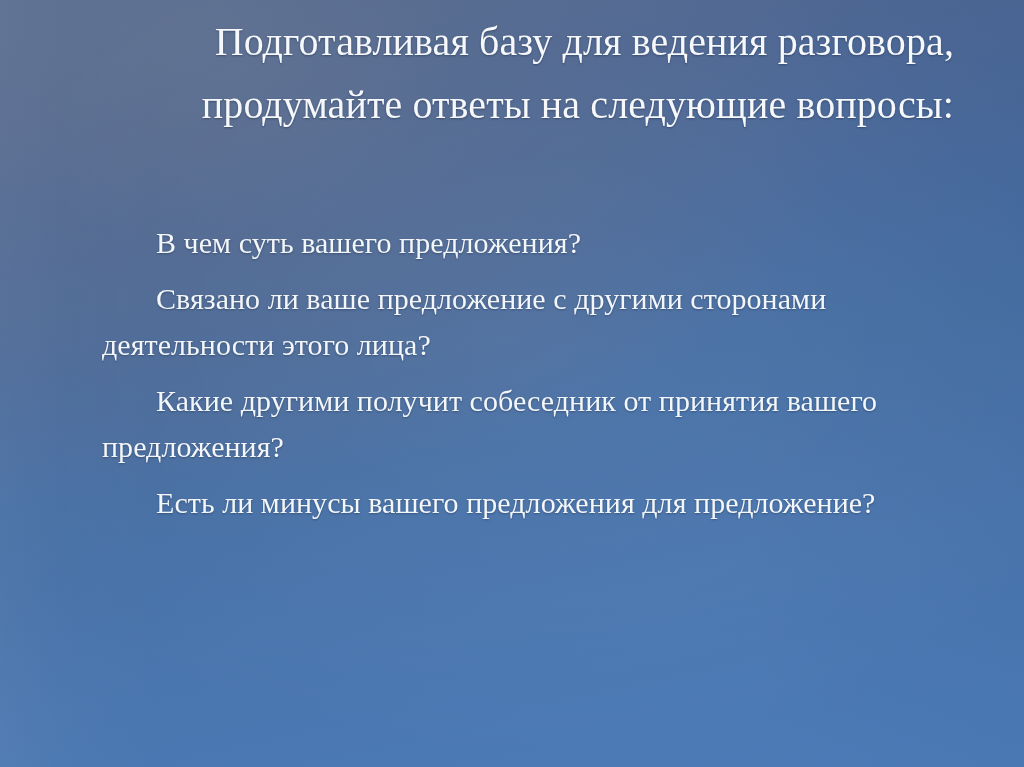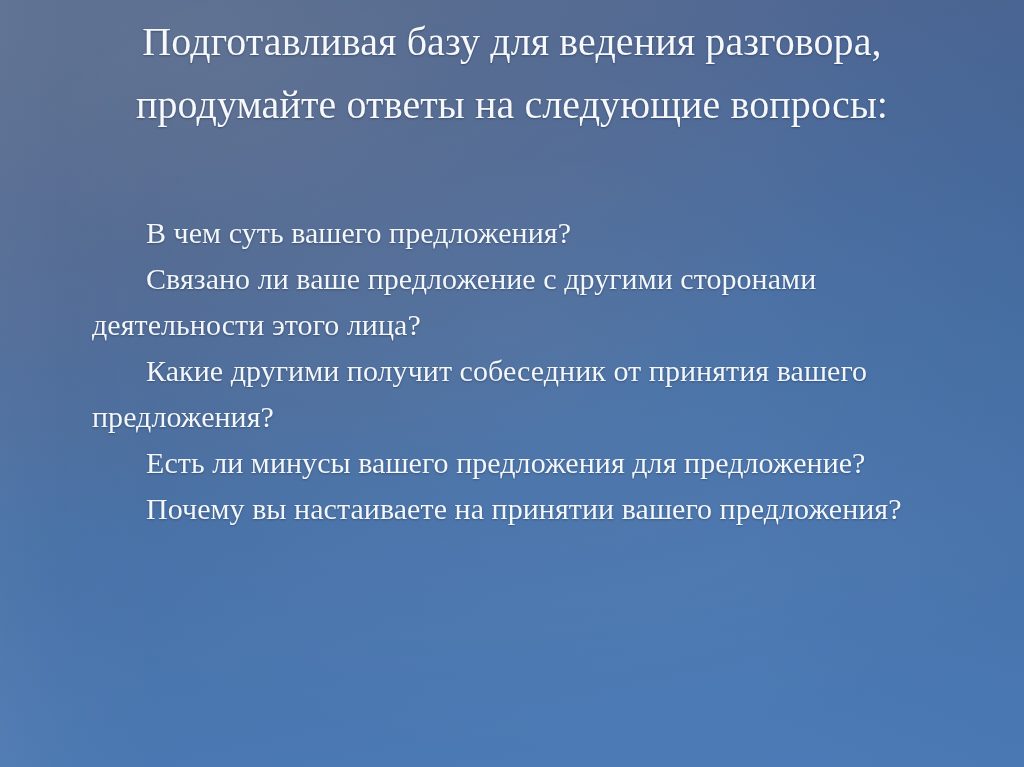"Подготавливая базу для ведения" .slide-title { text-align: center -> right }
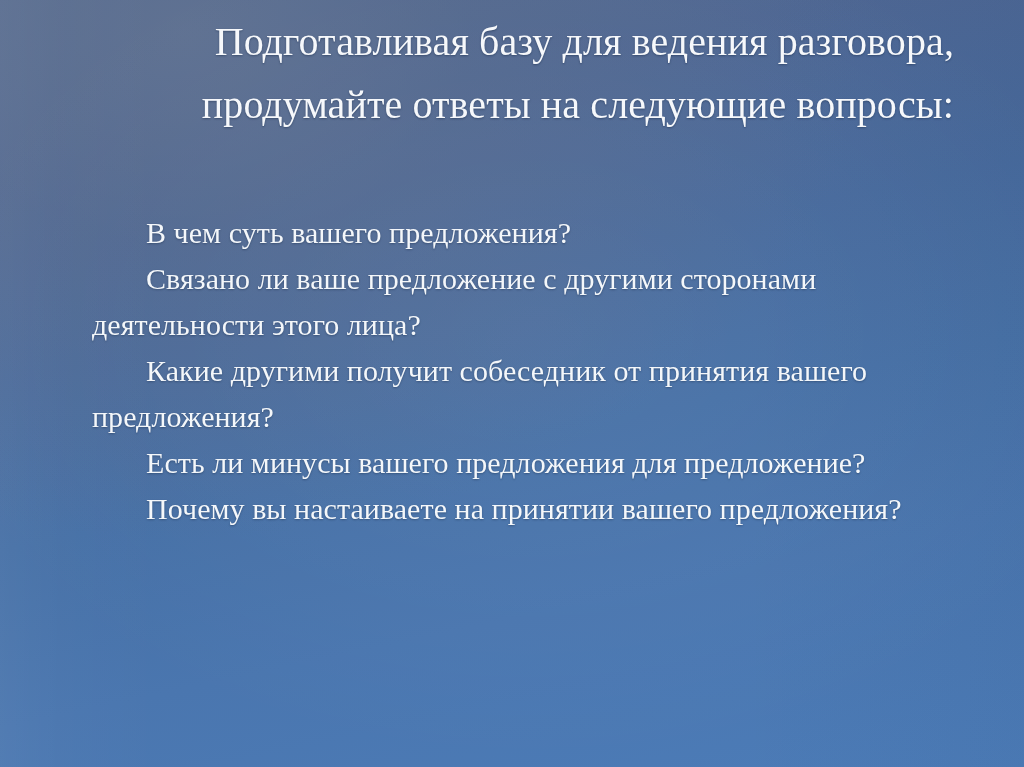"В чем суть вашего предложения?" .body-line { margin: 0 -> 10px }
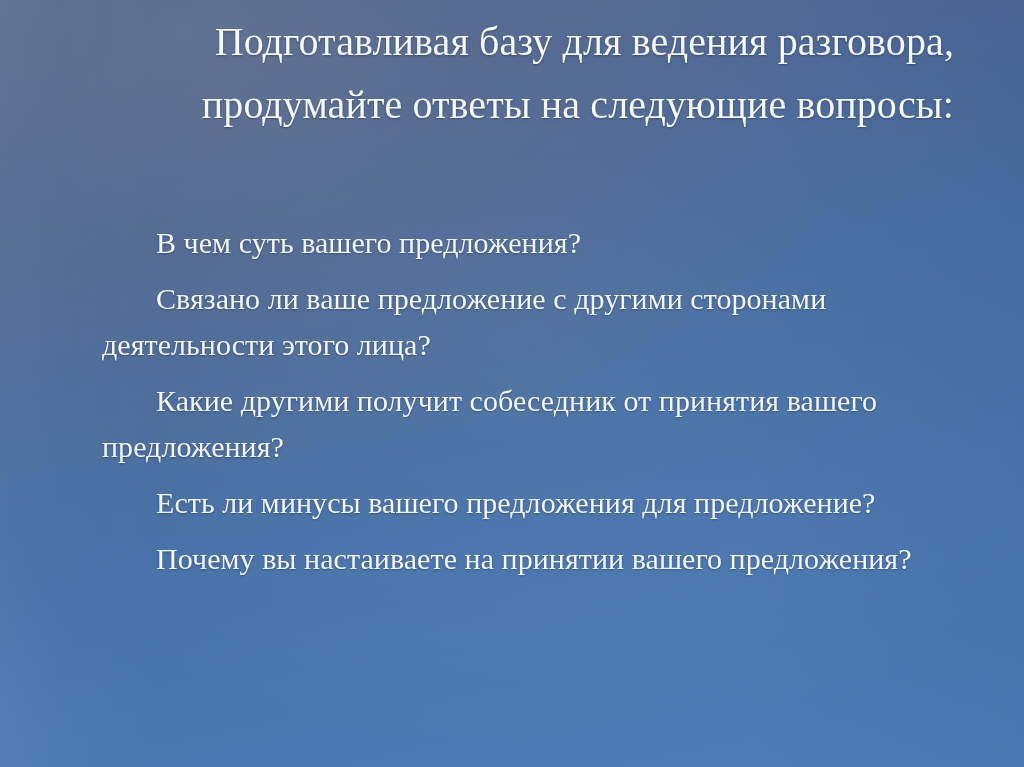"Почему вы настаиваете на принятии" p.body-line { html: <p>Почему вы настаиваете на принятии вашего предложения?</p> -> none }
